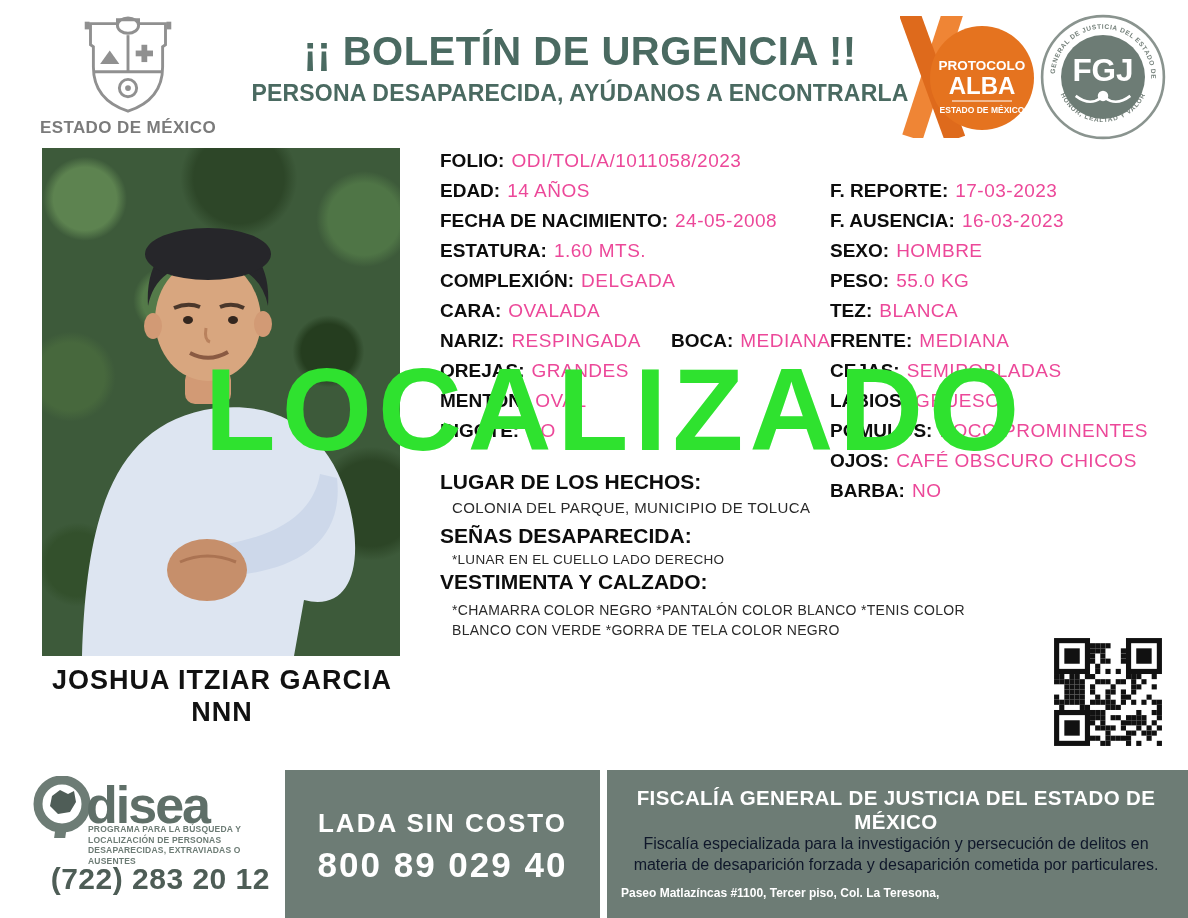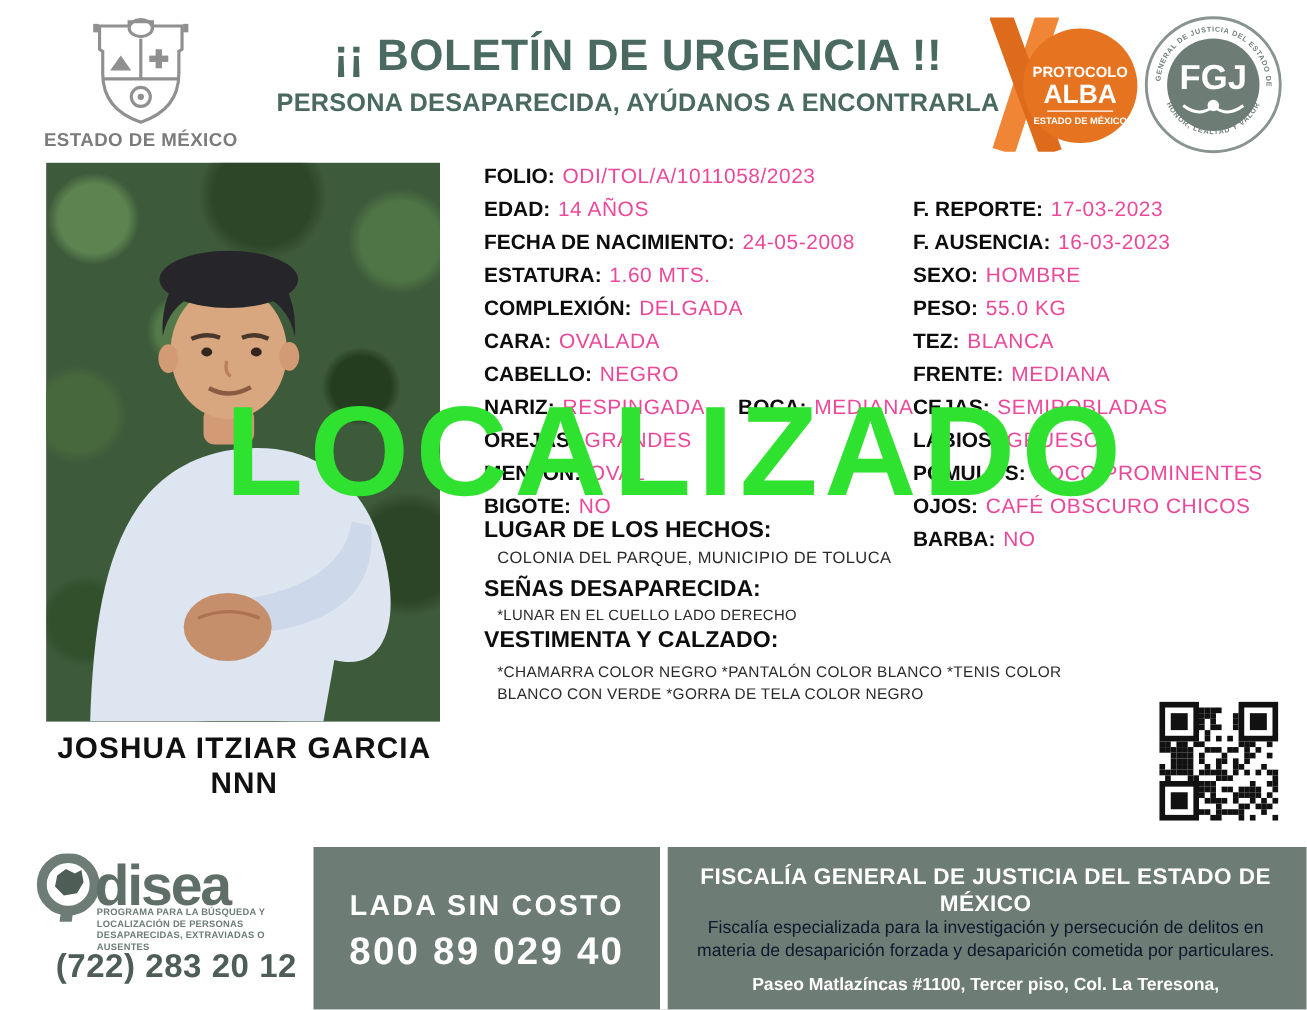"CABELLO: NEGRO" div.drow { html: <div><span>CABELLO:</span><span>NEGRO</span></div> -> none }
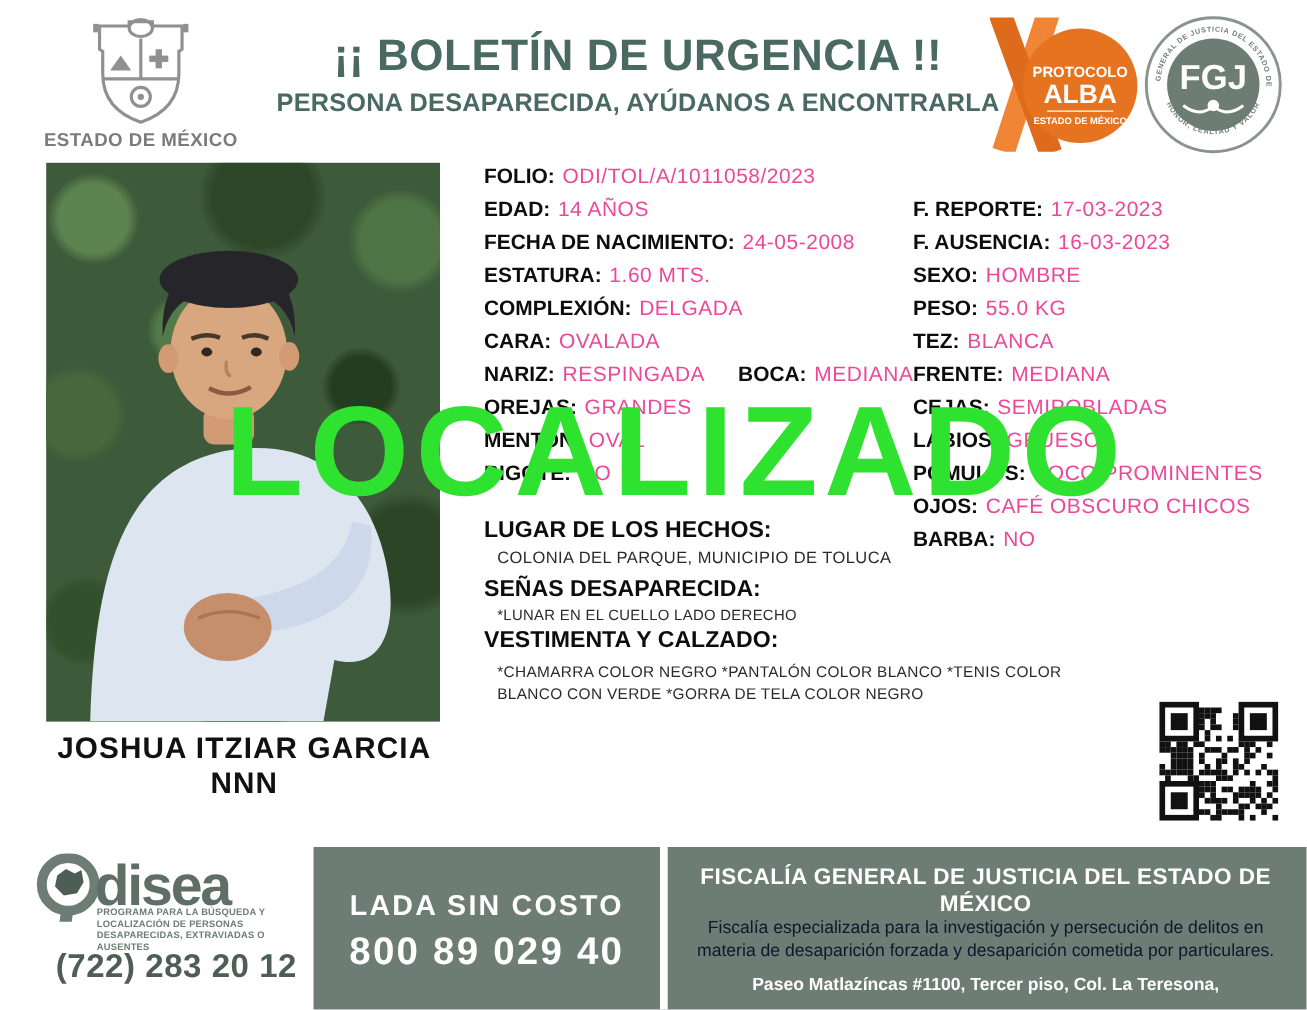"Paseo Matlazíncas #1100, Tercer piso," .fisc-addr { font-size: 16px -> 12px; text-align: center -> left }
